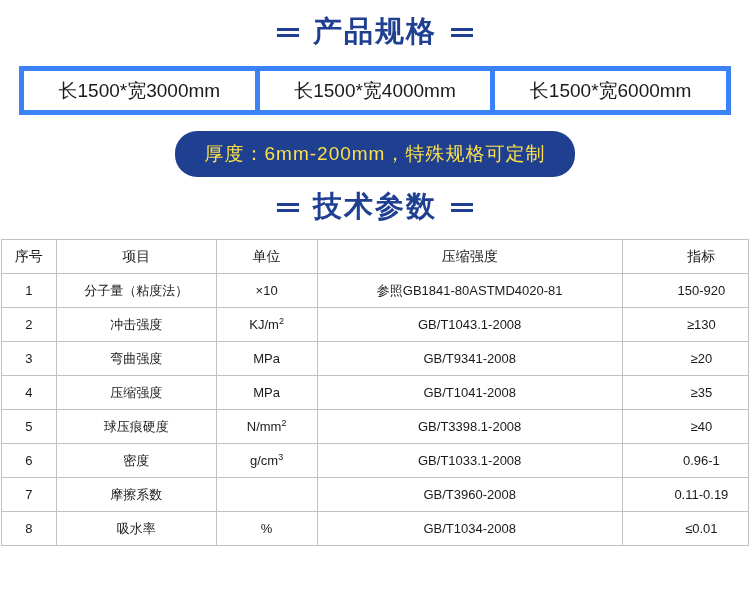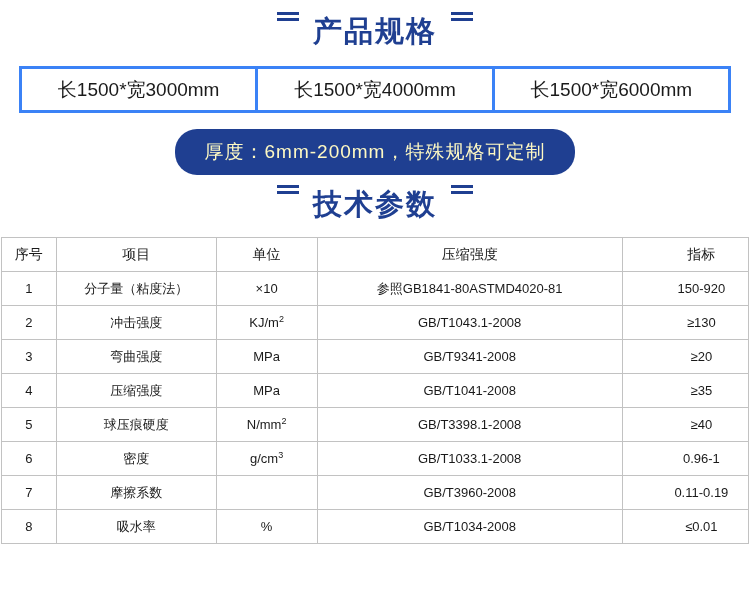"产品规格" .section-title { align-items: none -> center }
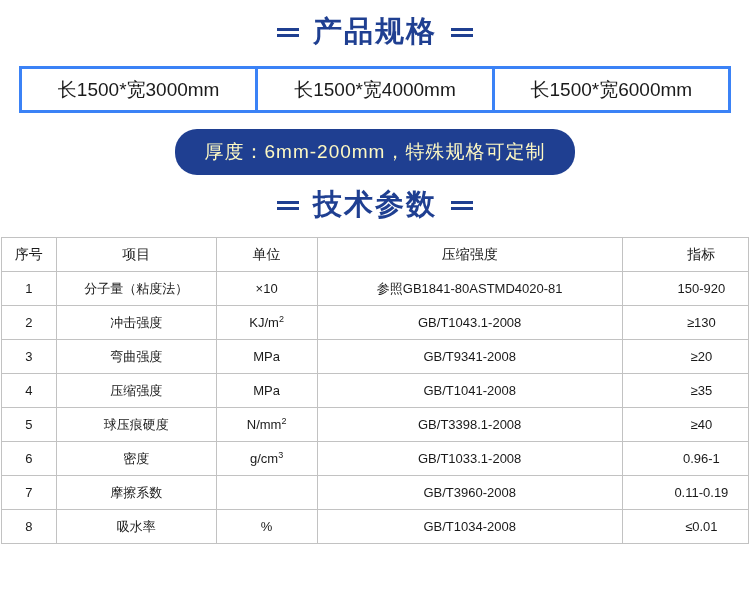"长1500*宽3000mm" .spec-table td { border: 3px solid #3b82f6 -> 5px solid #3b82f6 }
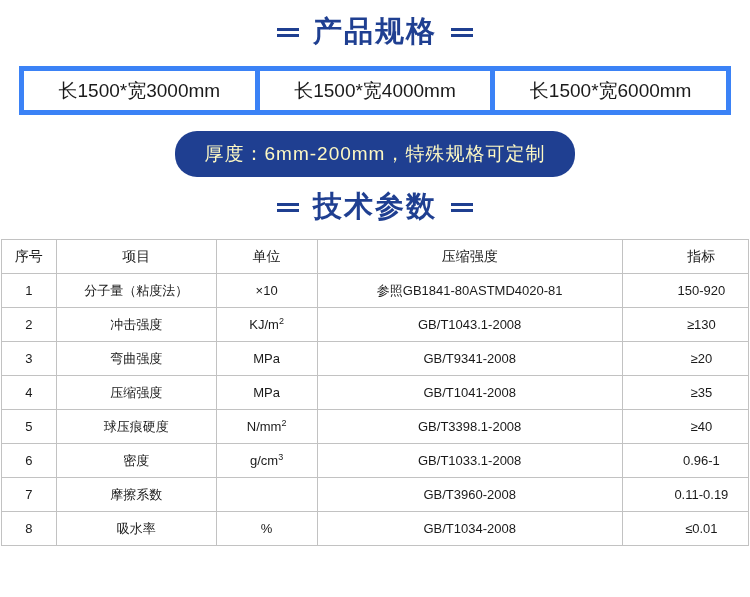"厚度：6mm-200mm，特殊规格可定制" .pill { color: #fef9c3 -> #fde047 }
